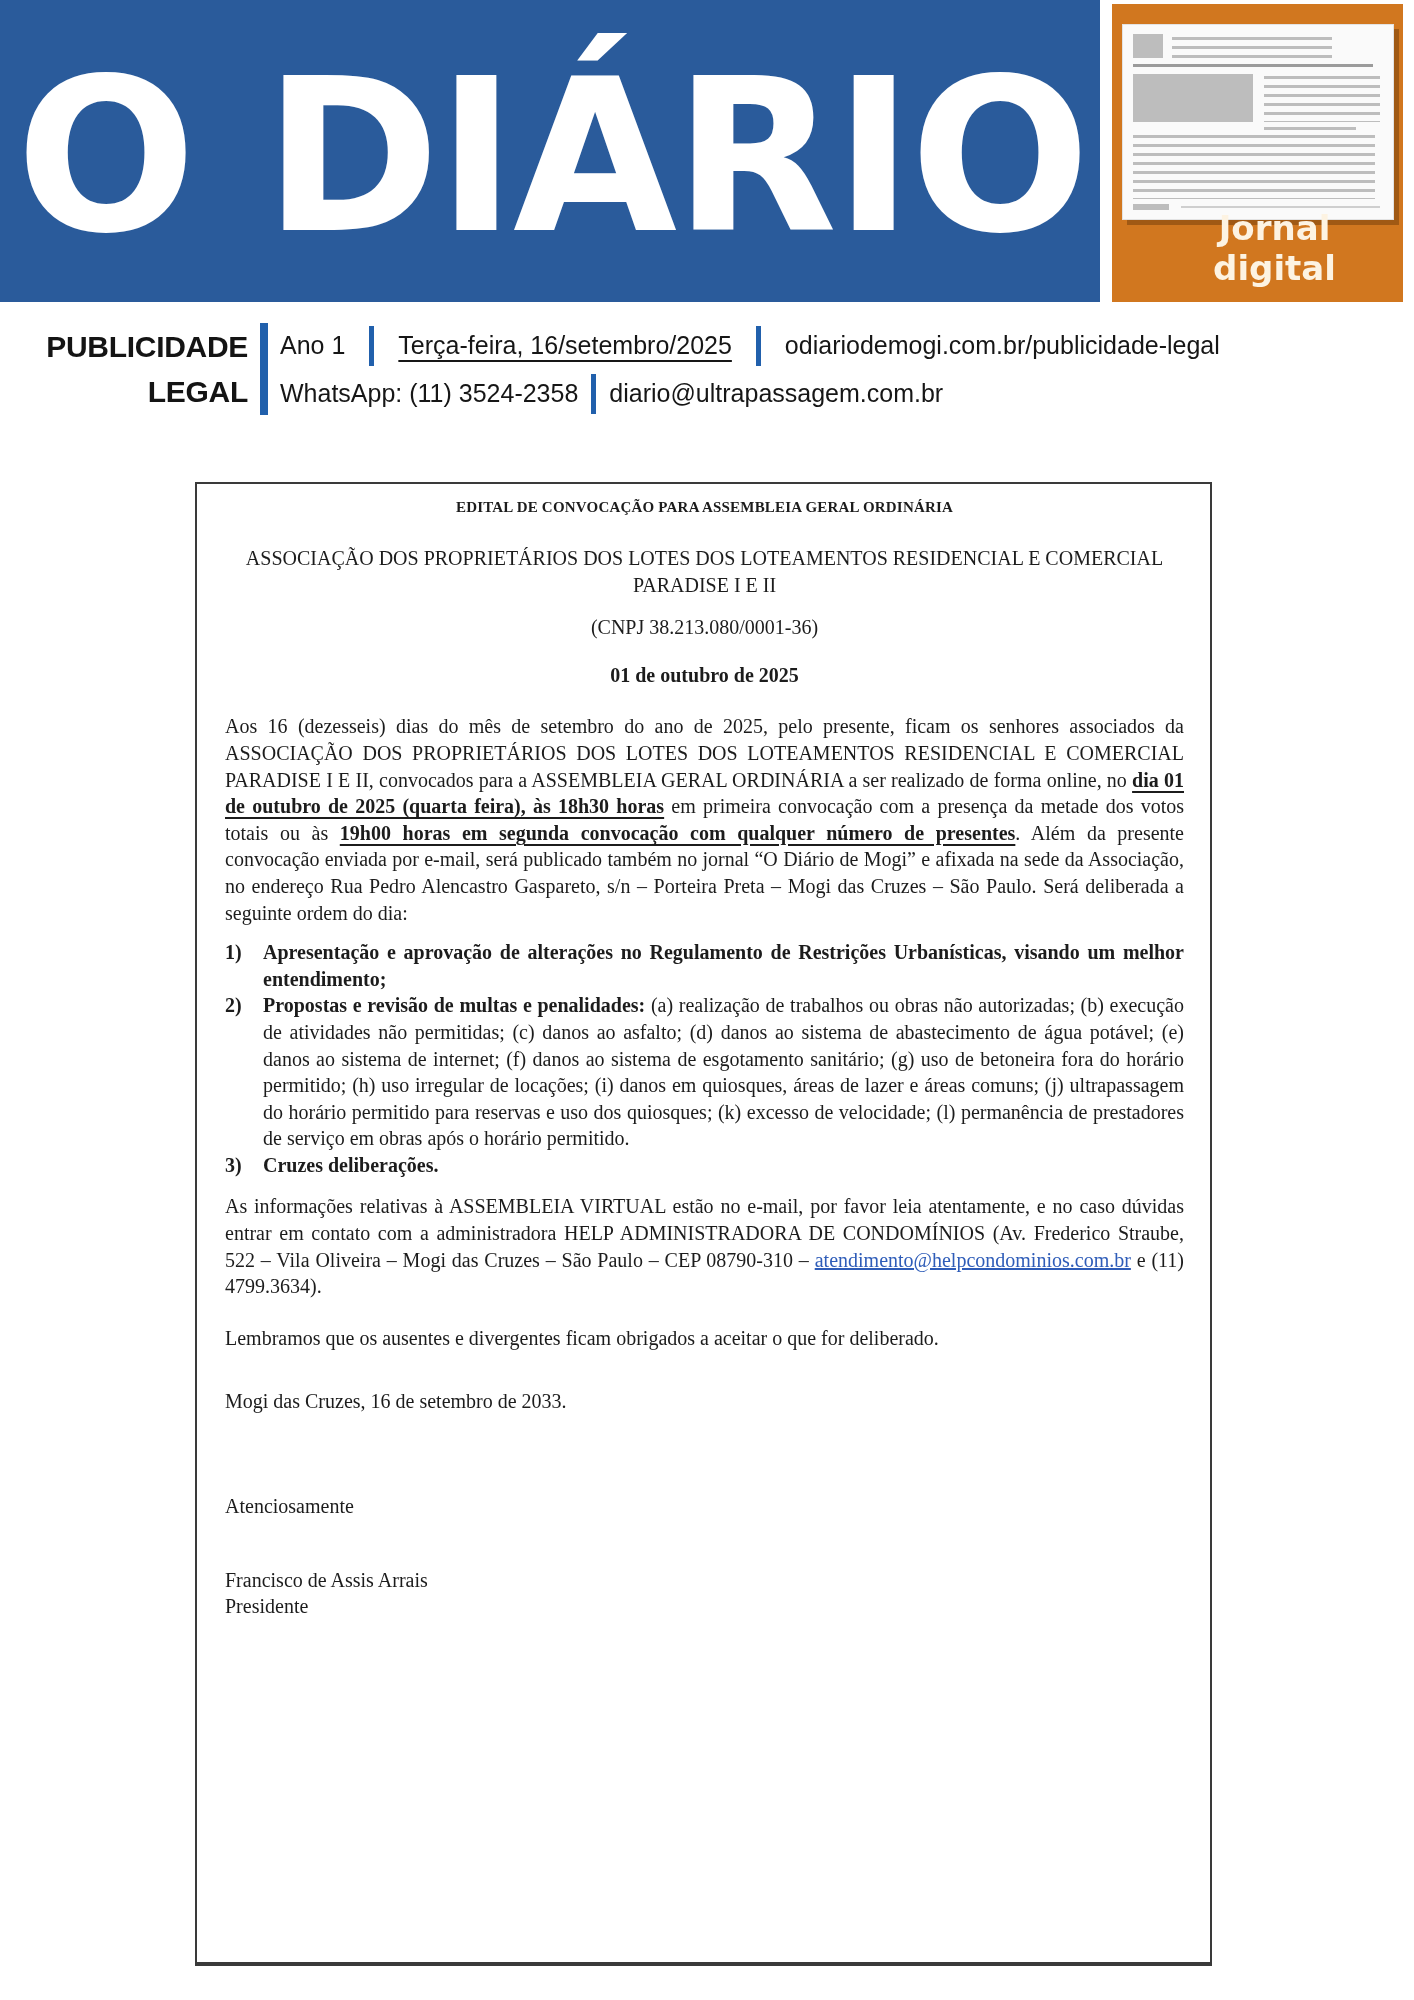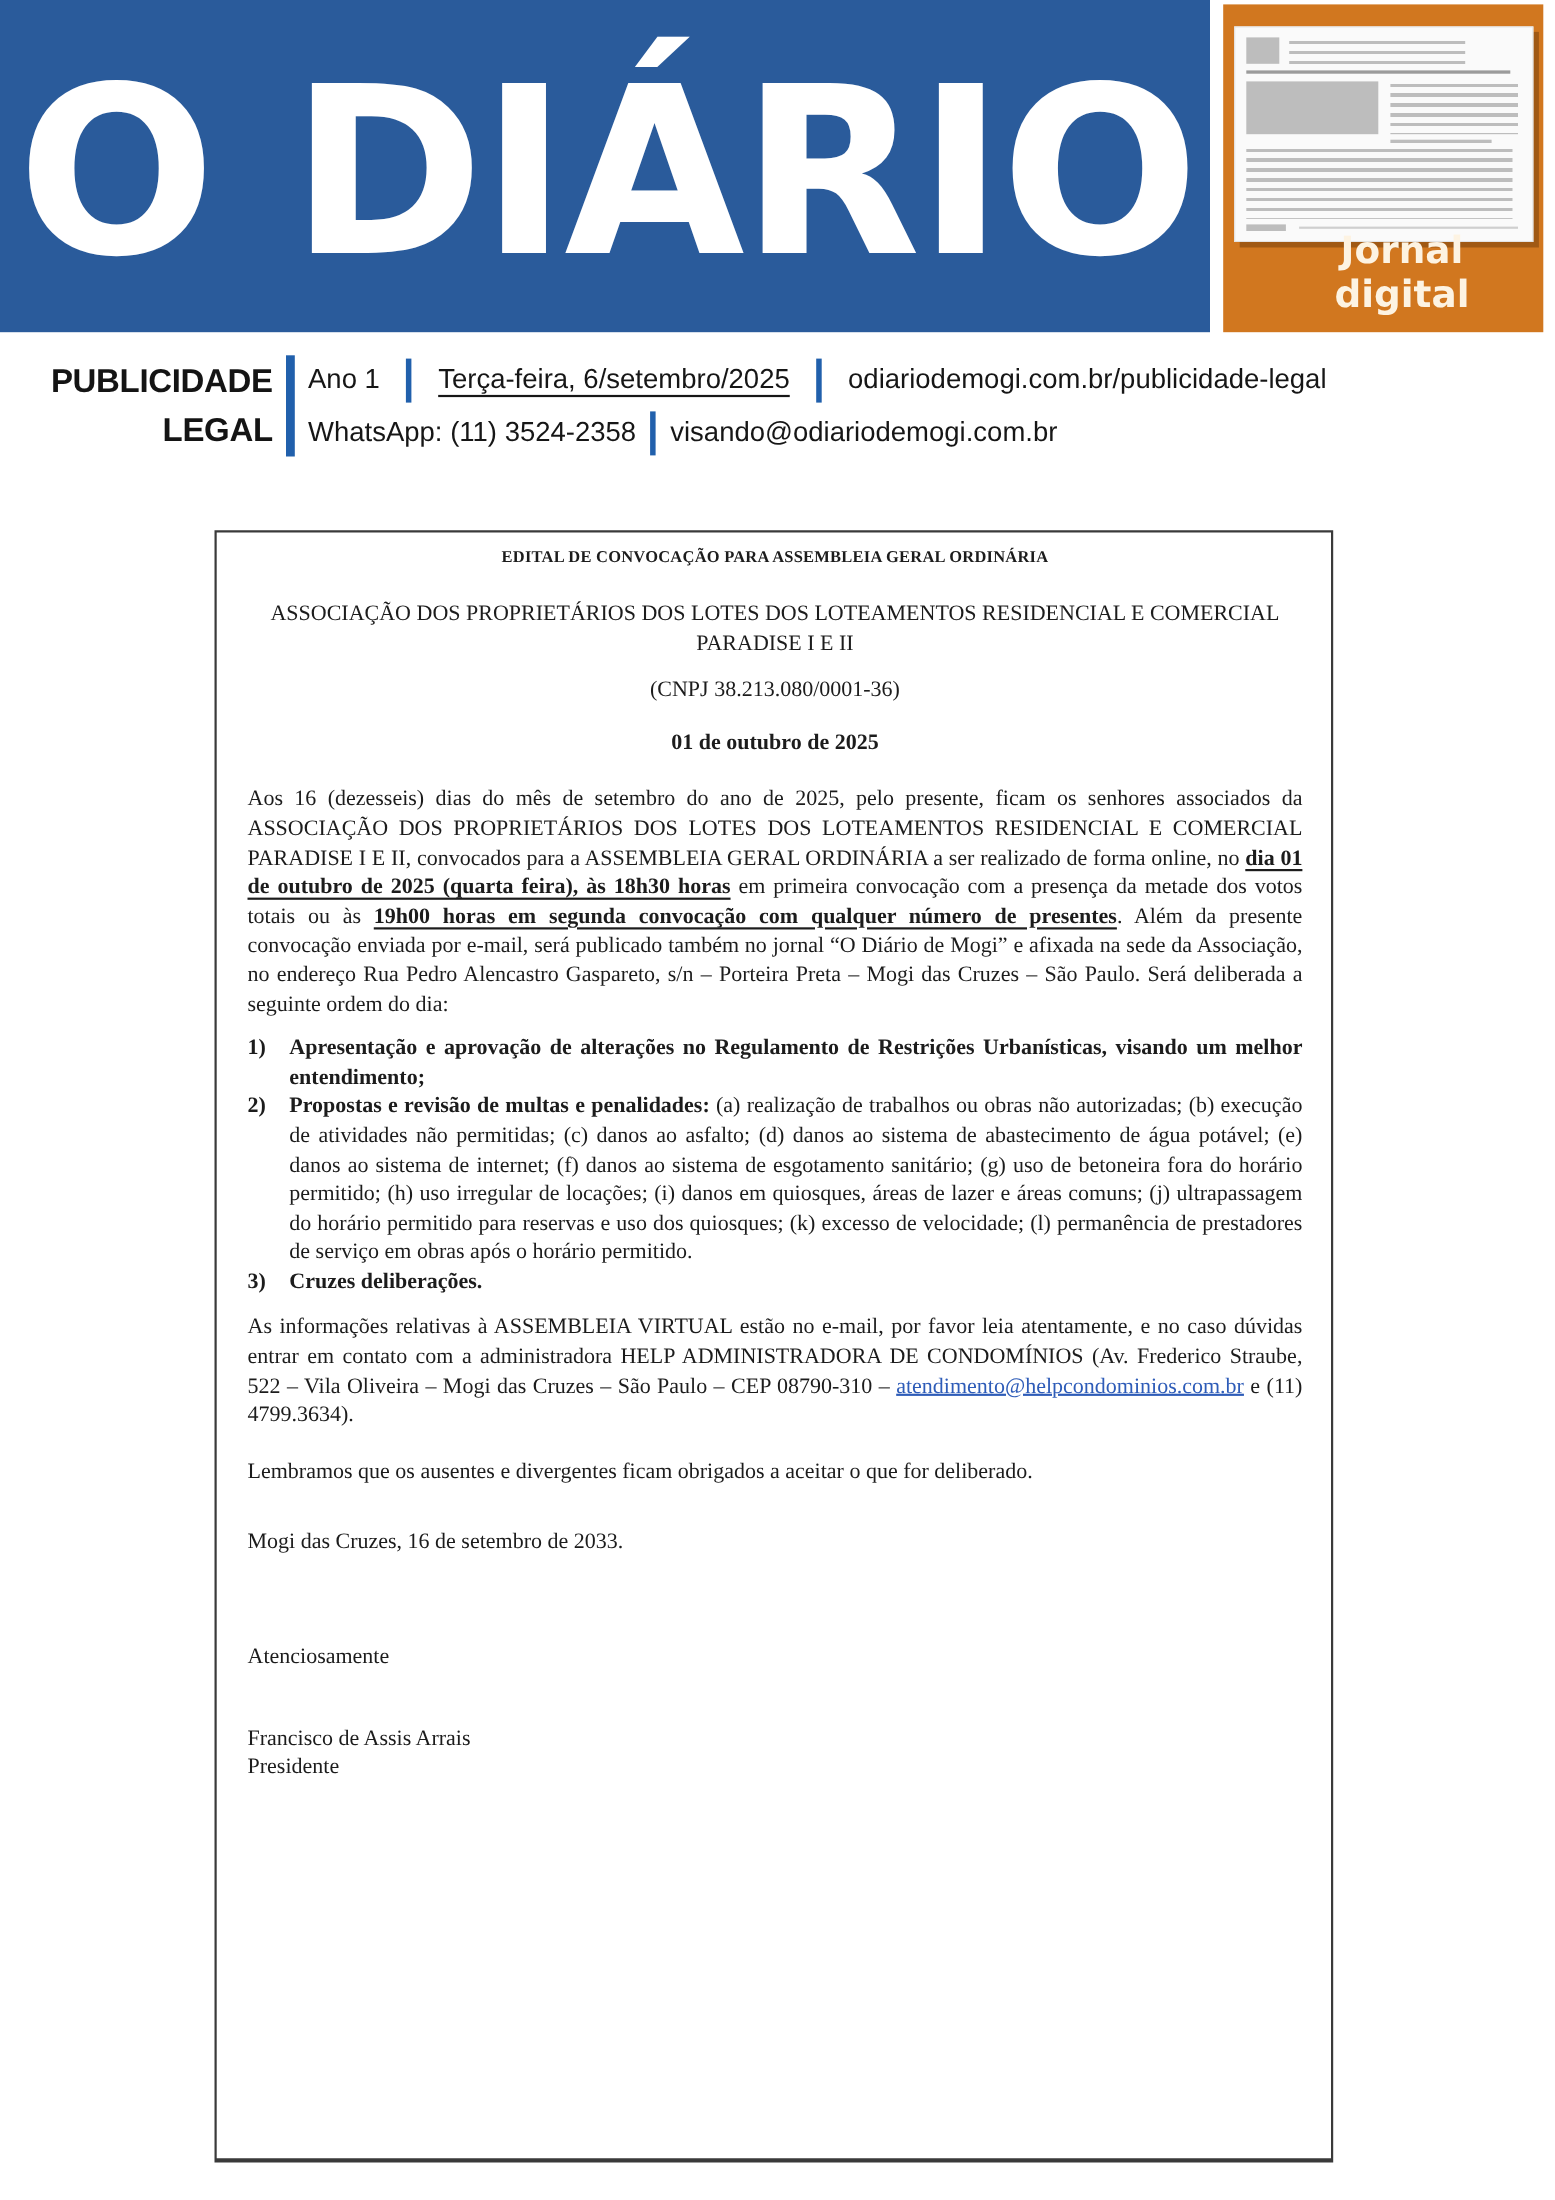"Terça-feira, 6/setembro/2025" span.u-date { text: 6/setembro/2025 -> 16/setembro/2025 }
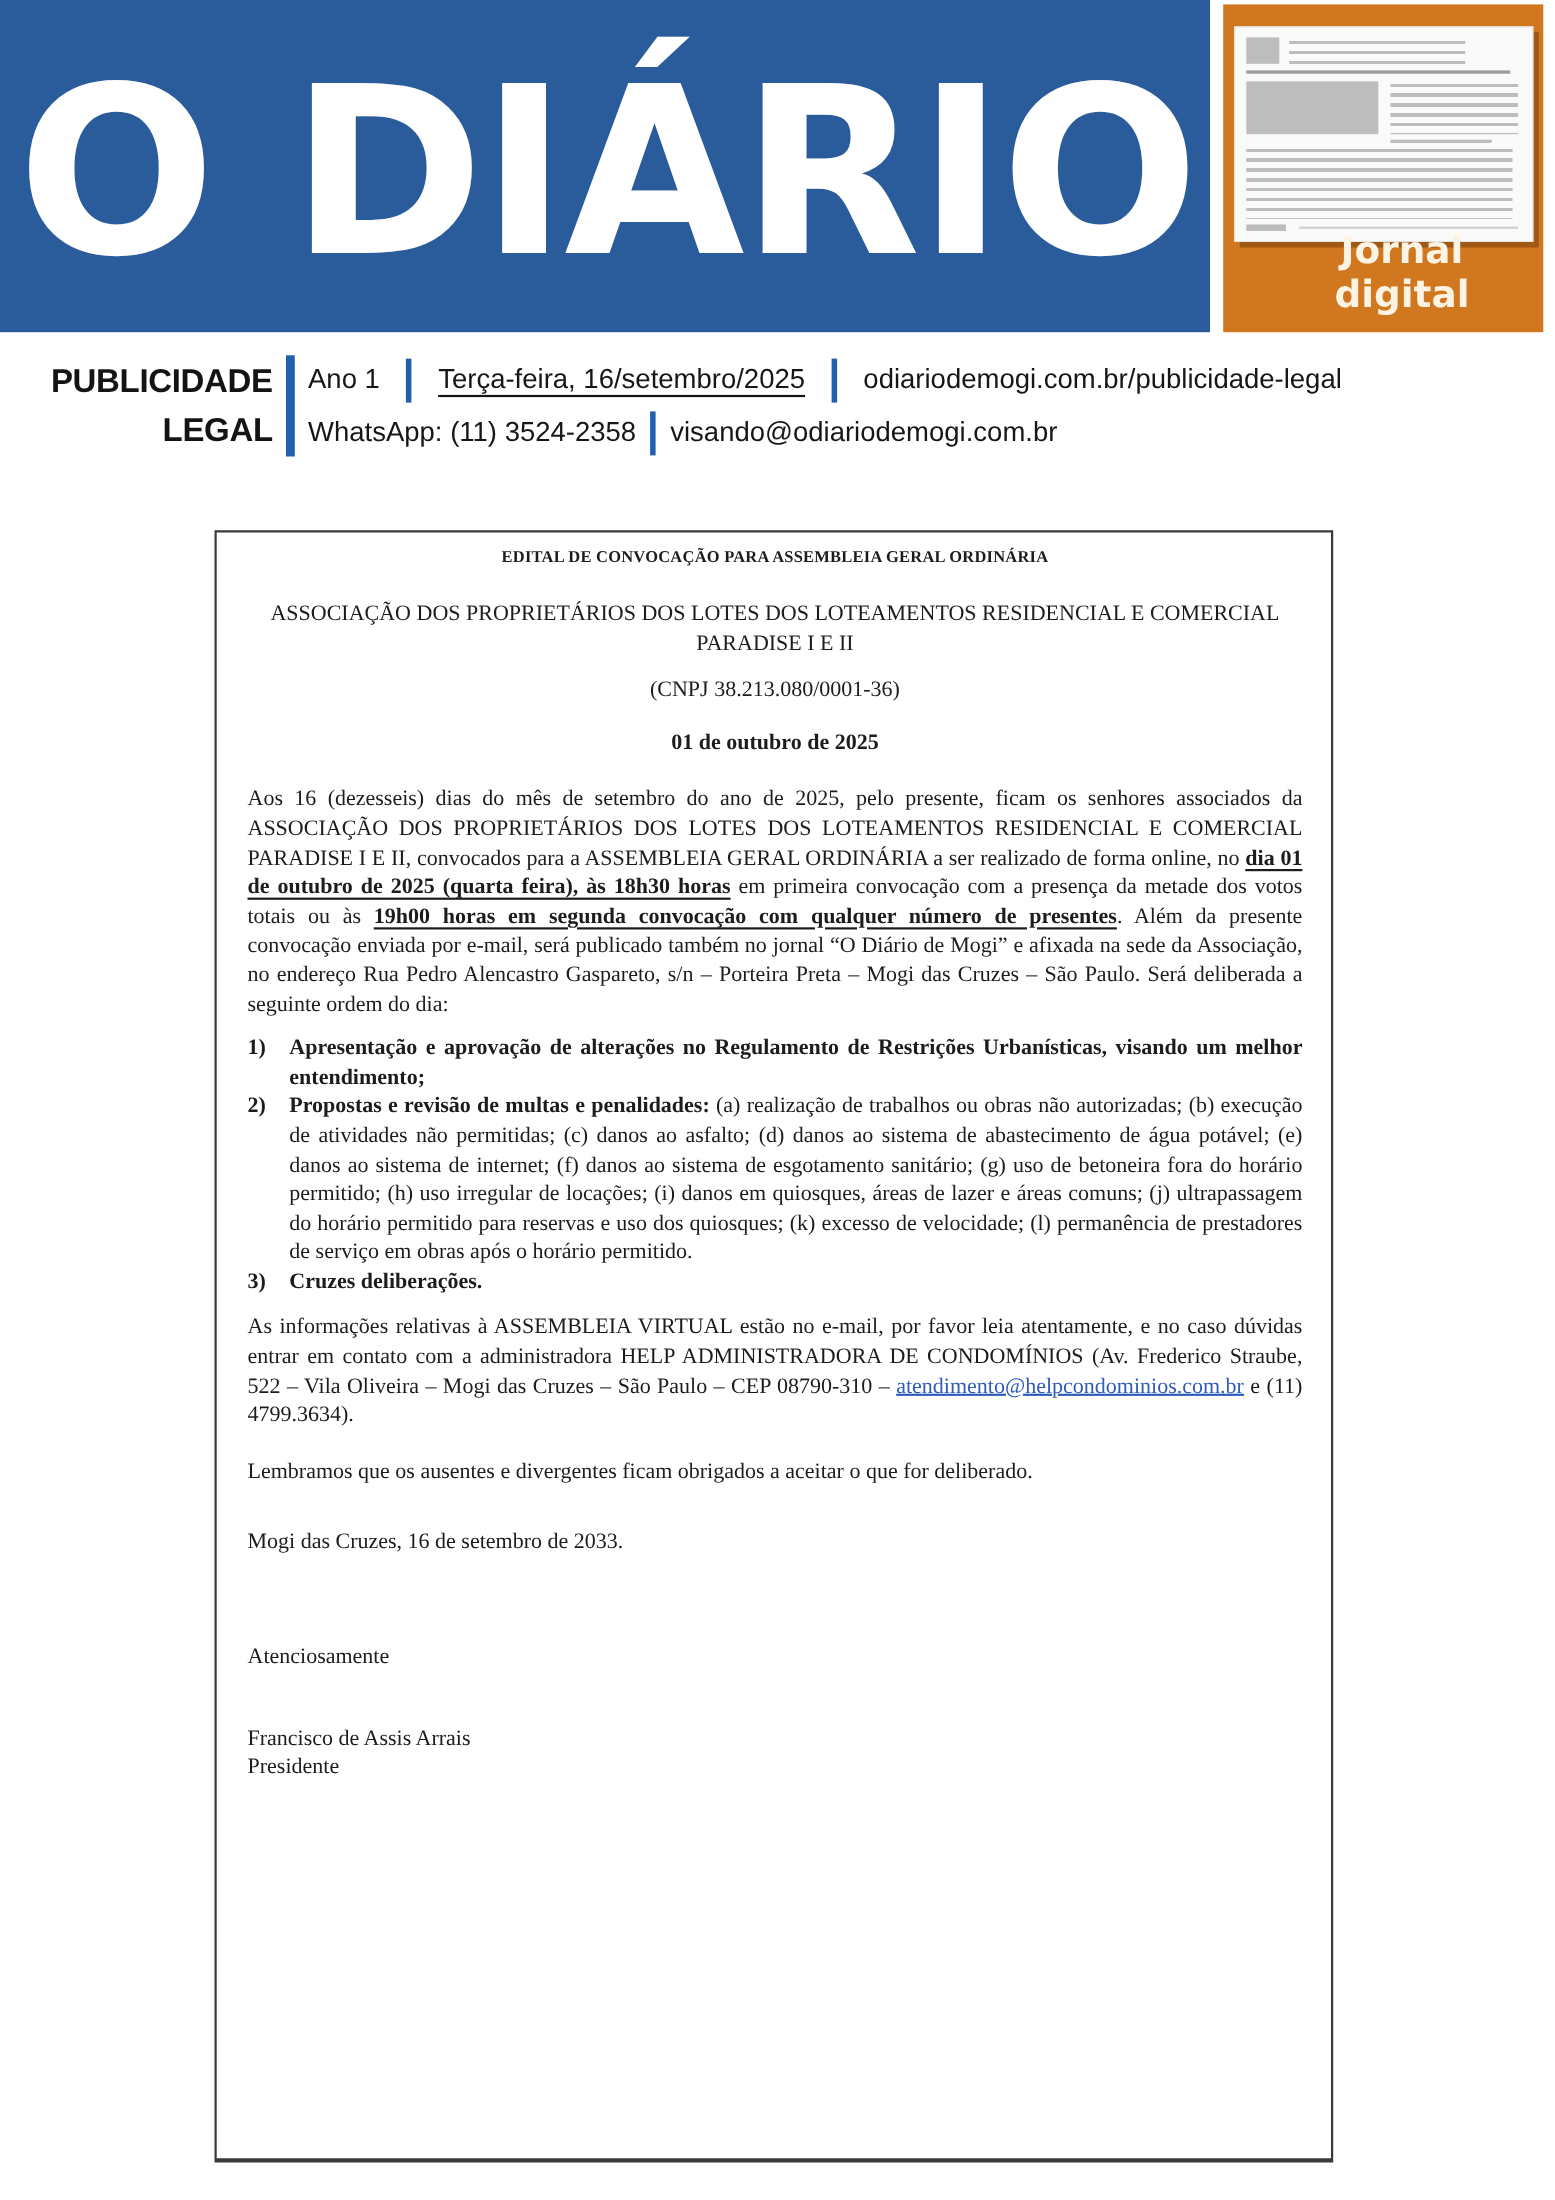"visando@odiariodemogi.com.br" span { text: visando@odiariodemogi.com.br -> diario@ultrapassagem.com.br }
